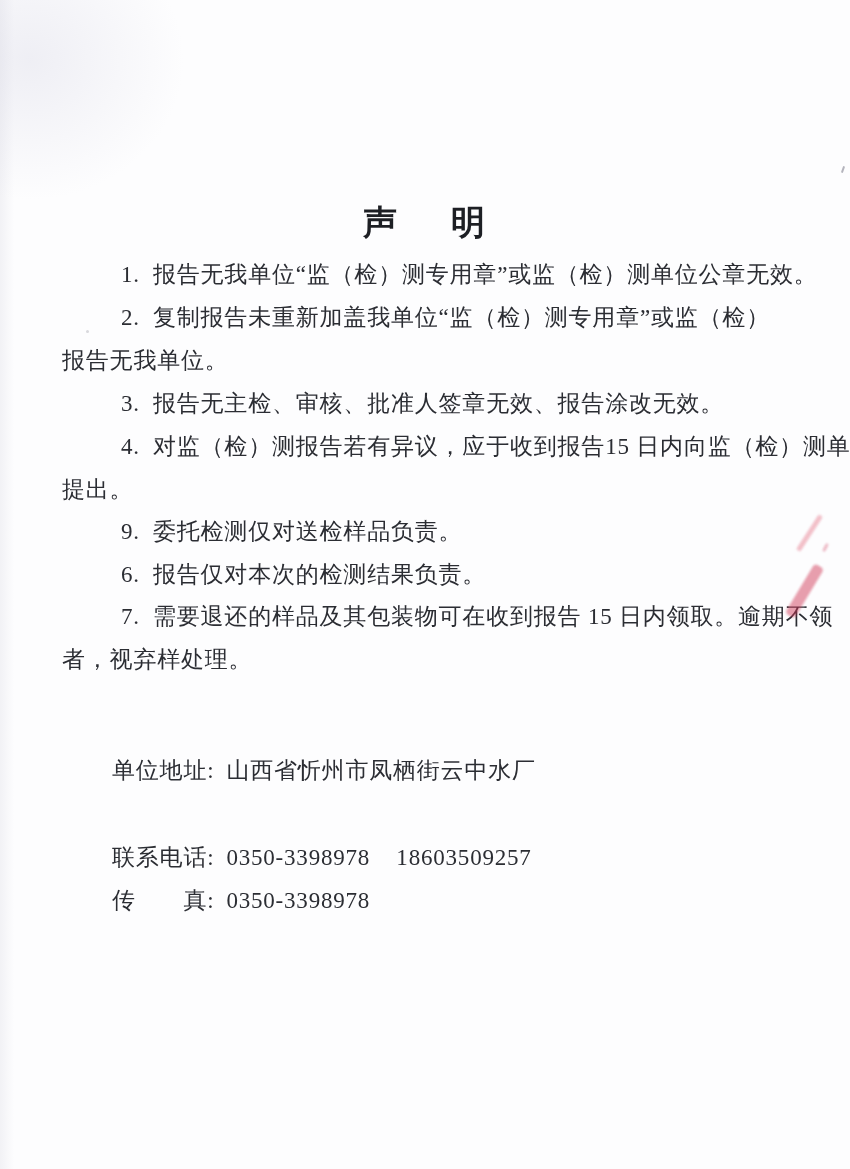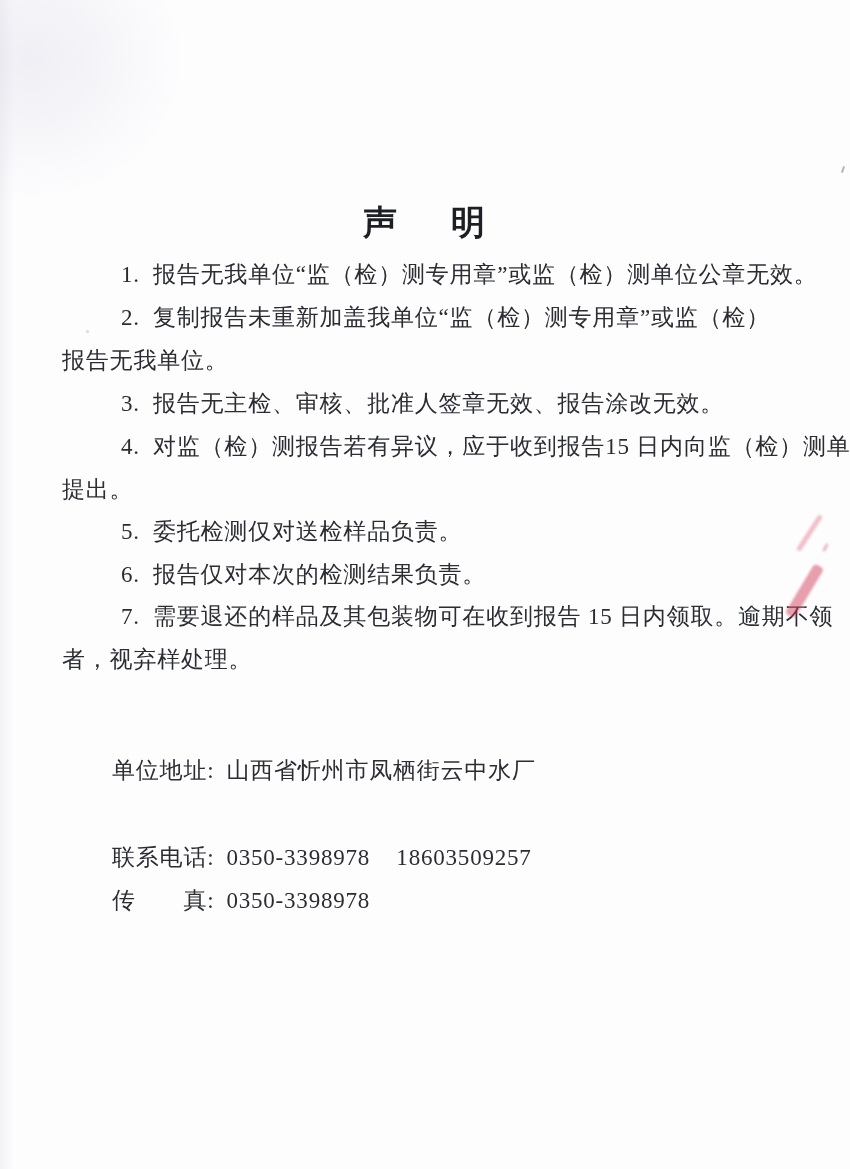"5. 委托检测仅对送检样品负责。" div.line { text: 5 -> 9 }
